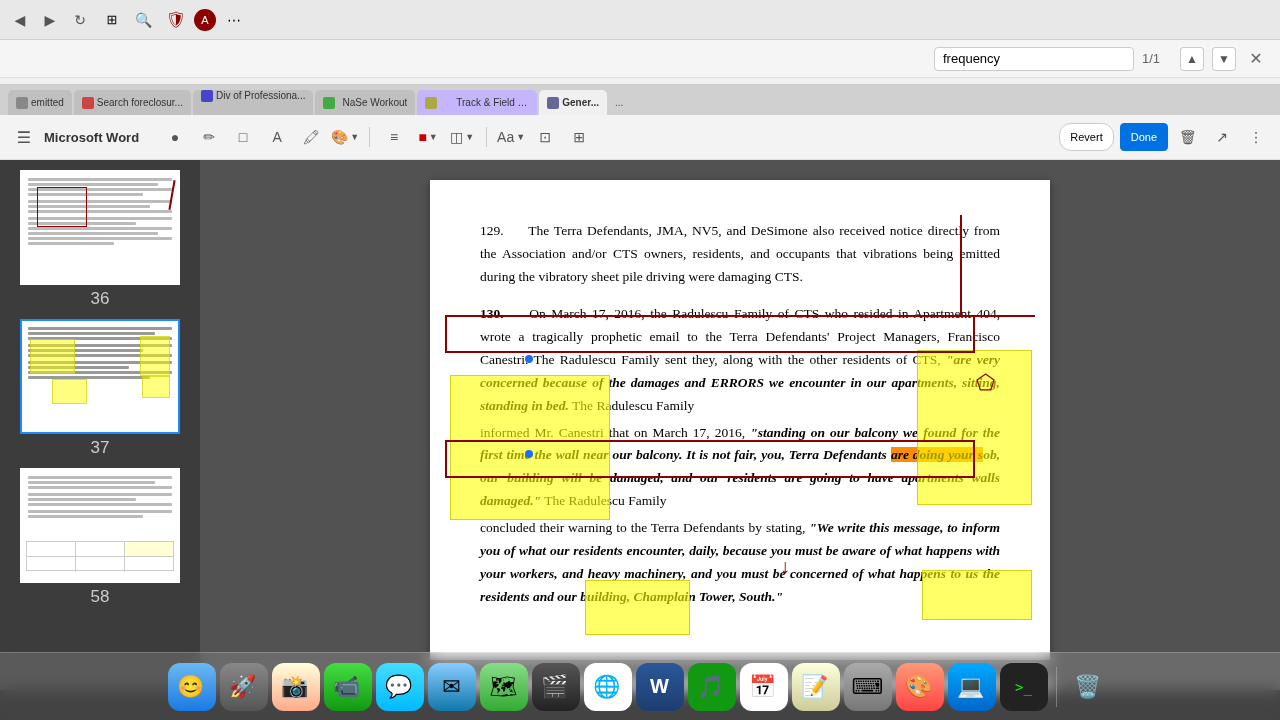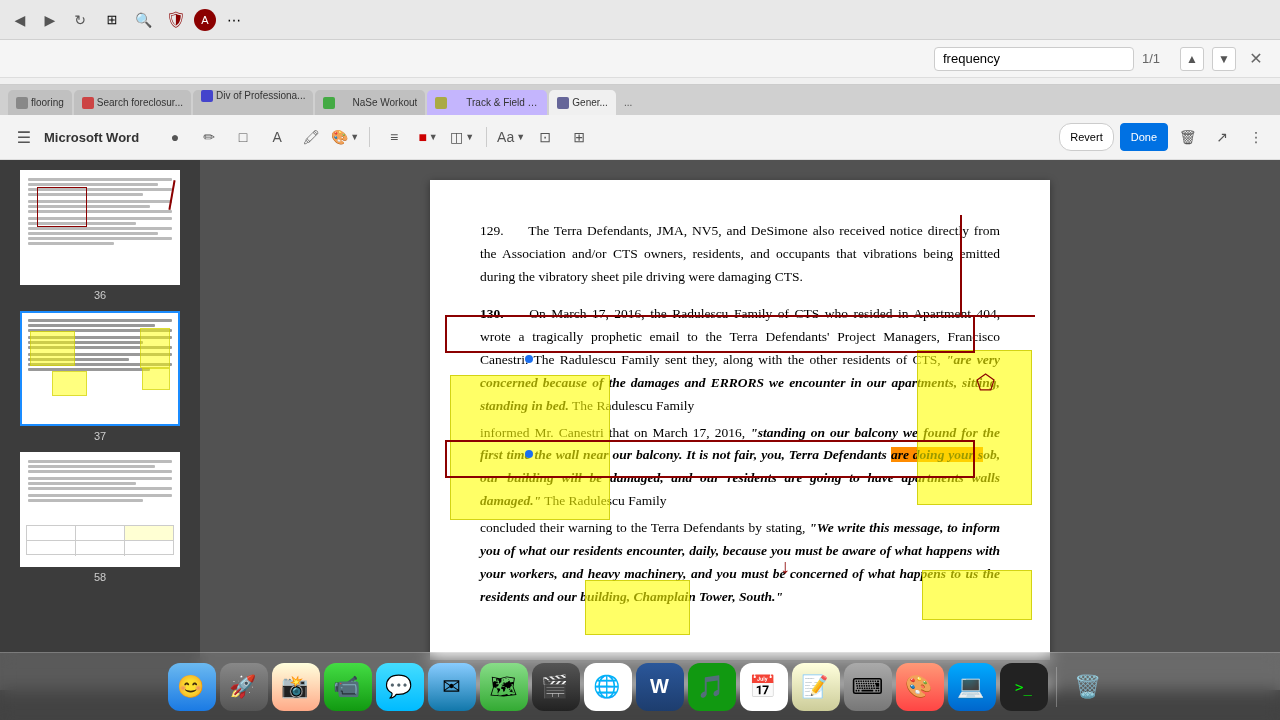"flooring" span { text: flooring -> emitted }
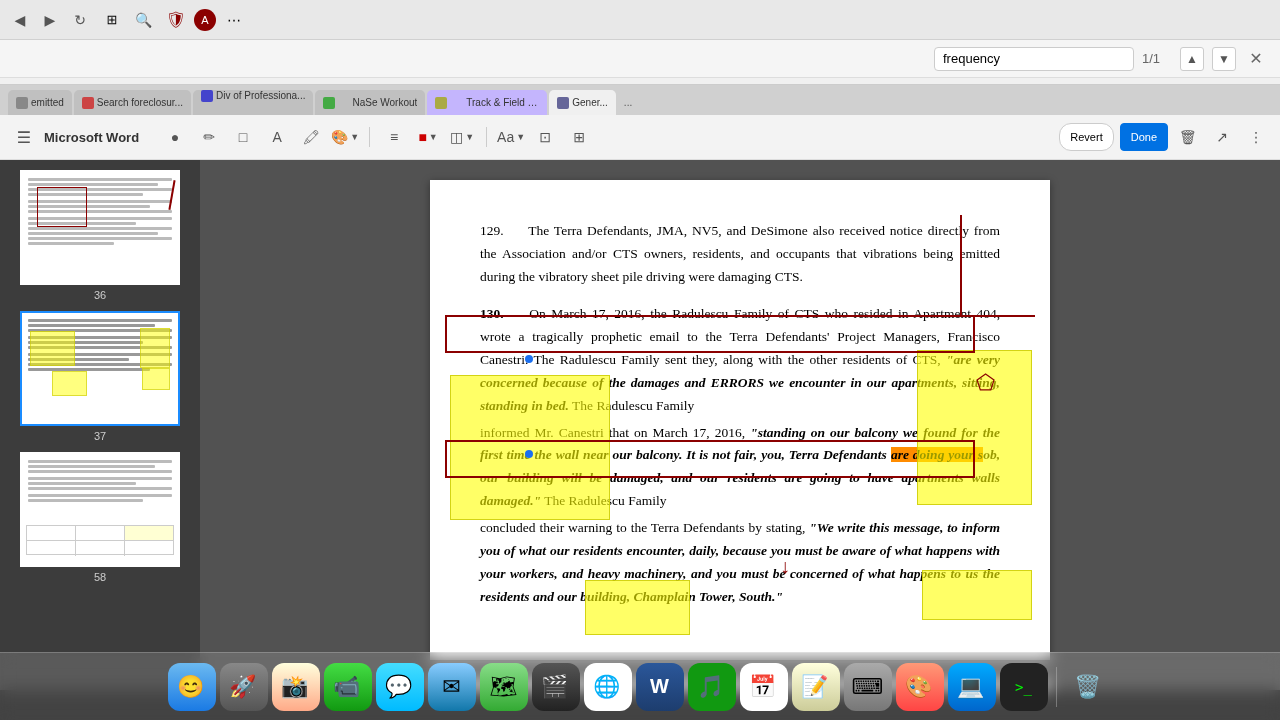"NaSe Workout" div.tab { gap: 17px -> 7px }
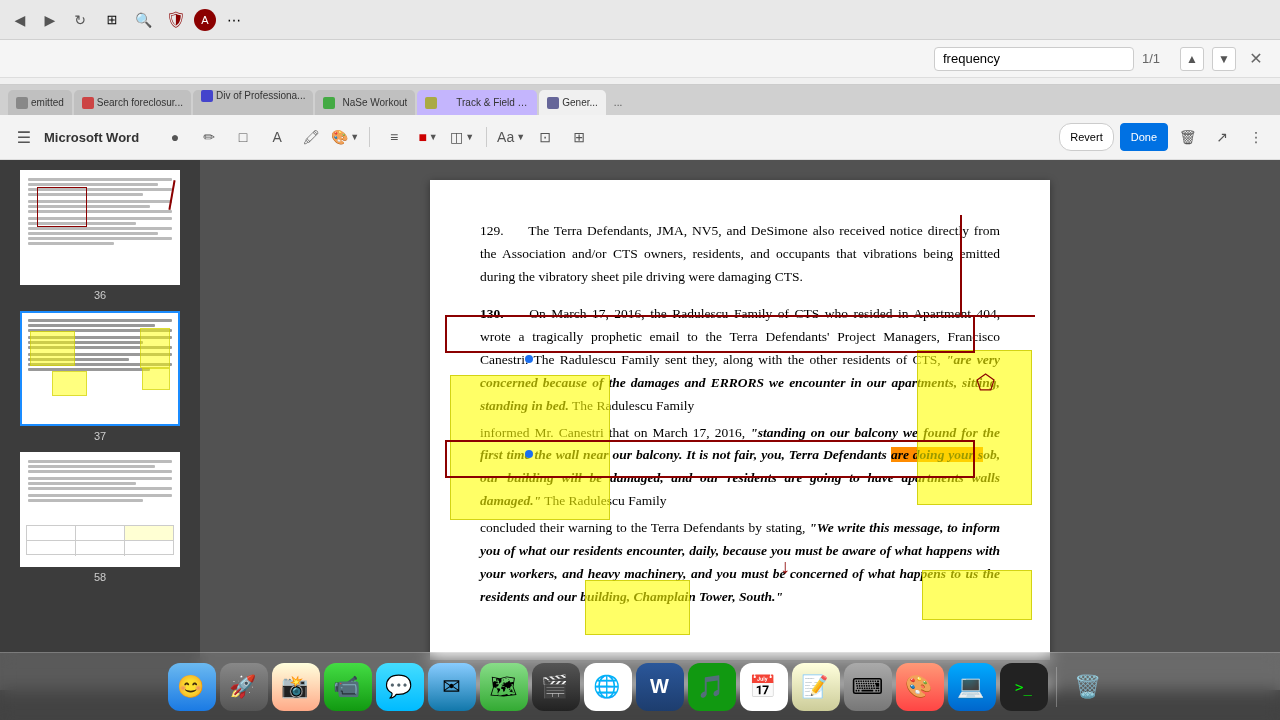"Gener..." .tab.active { font-weight: none -> bold }
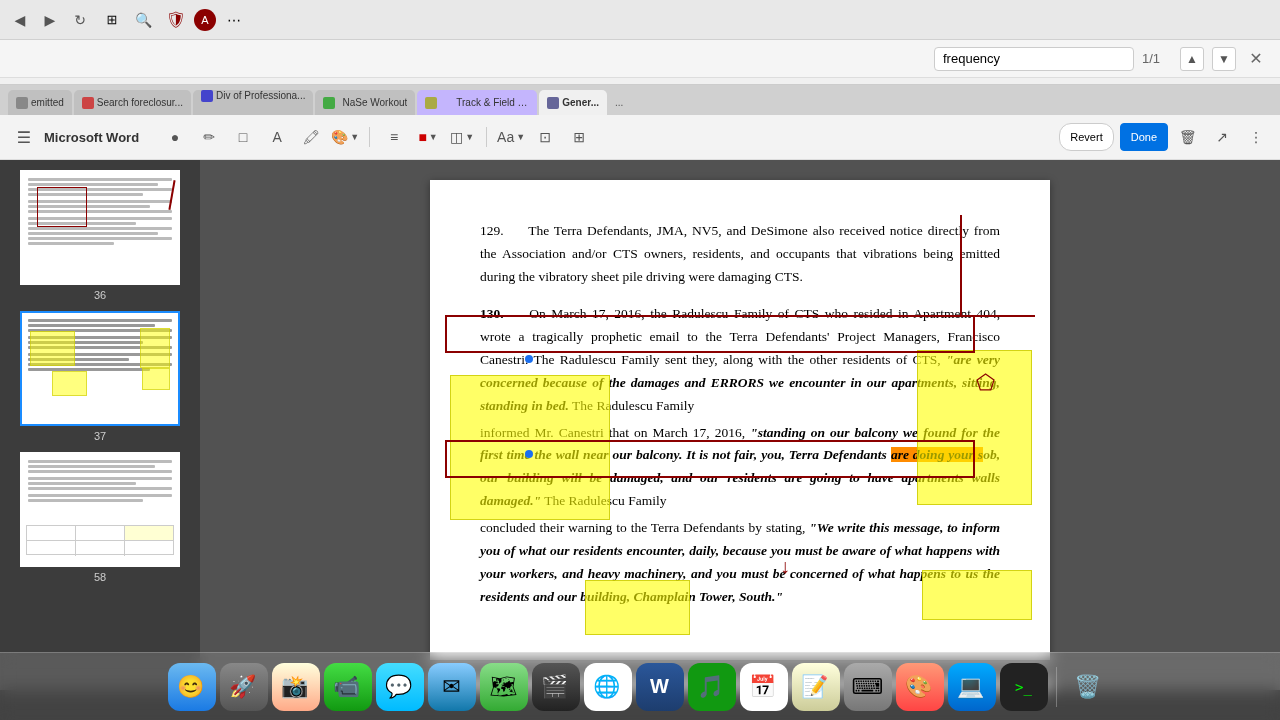"36" .thumb-label { font-size: 11px -> 17px }
